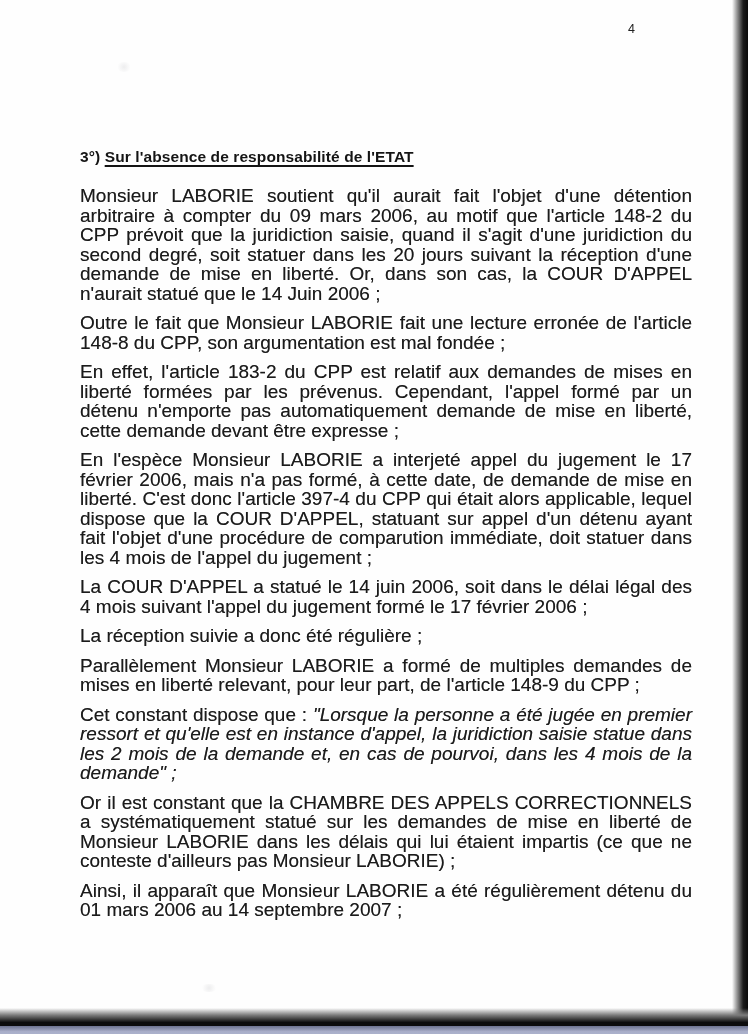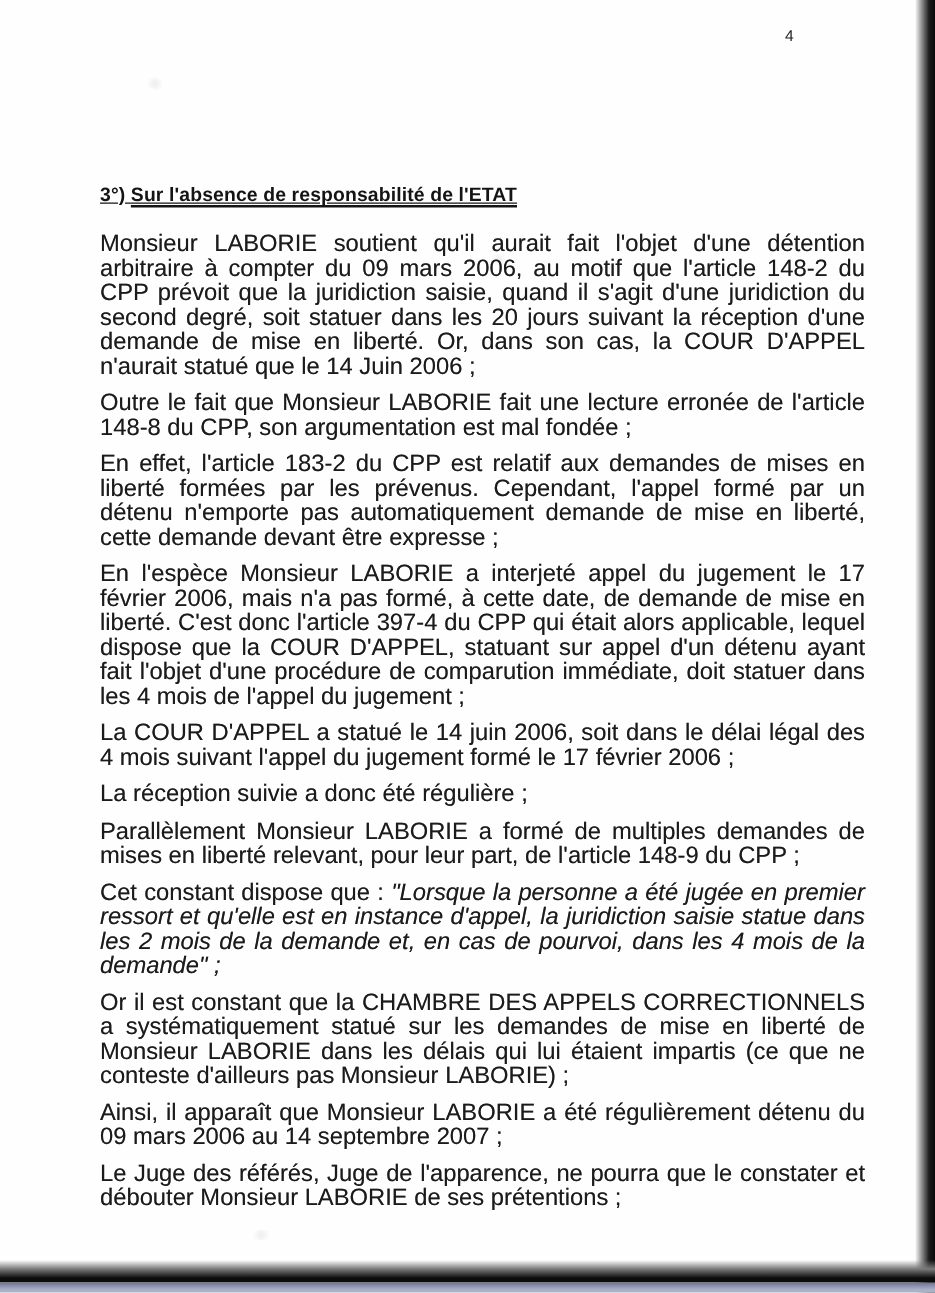"3°) Sur l'absence de responsabilité" .heading { text-decoration: underline -> none }
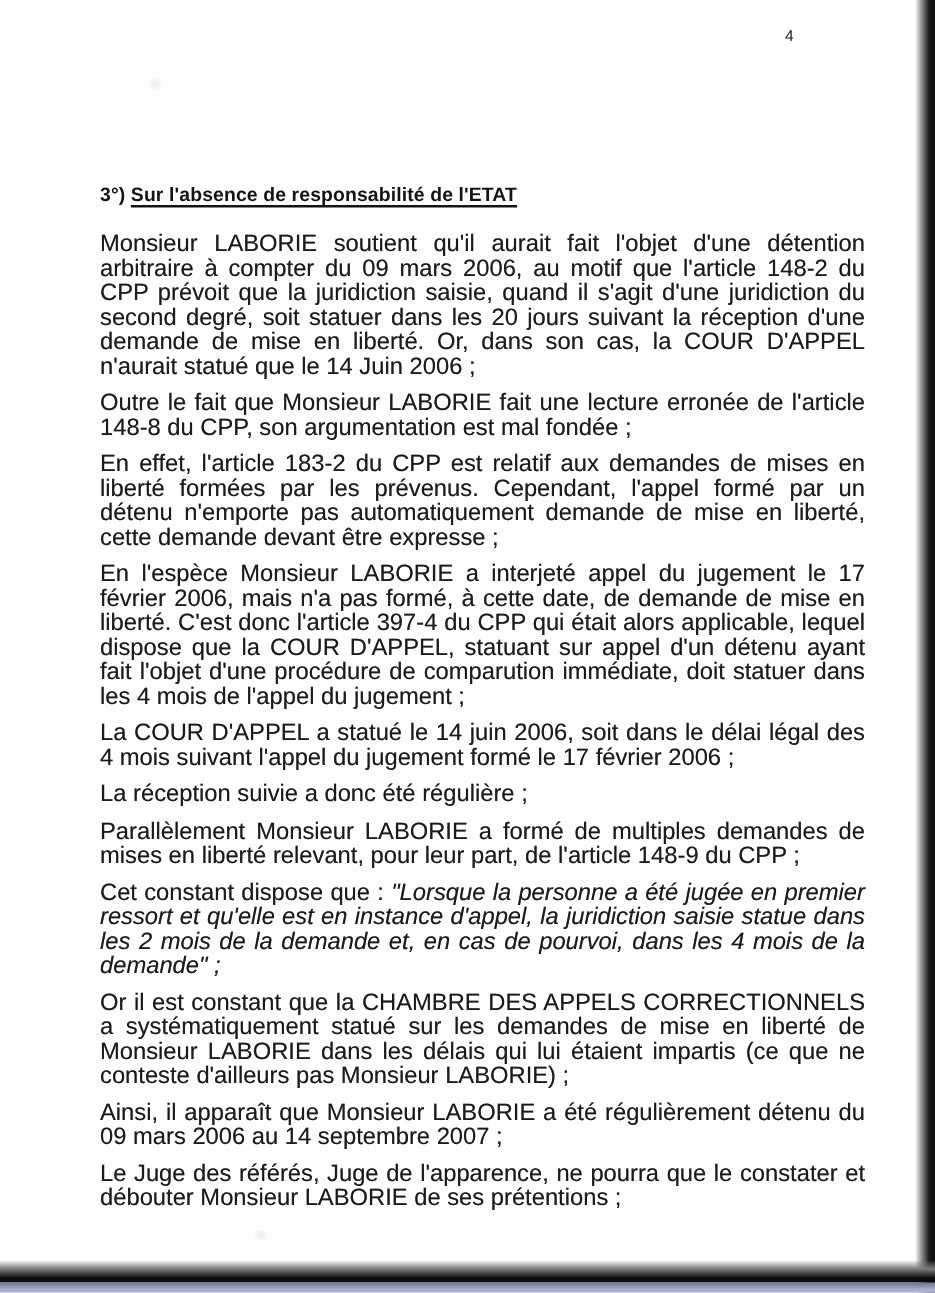"Ainsi, il apparaît que Monsieur" p.para { text: 09 -> 01 }
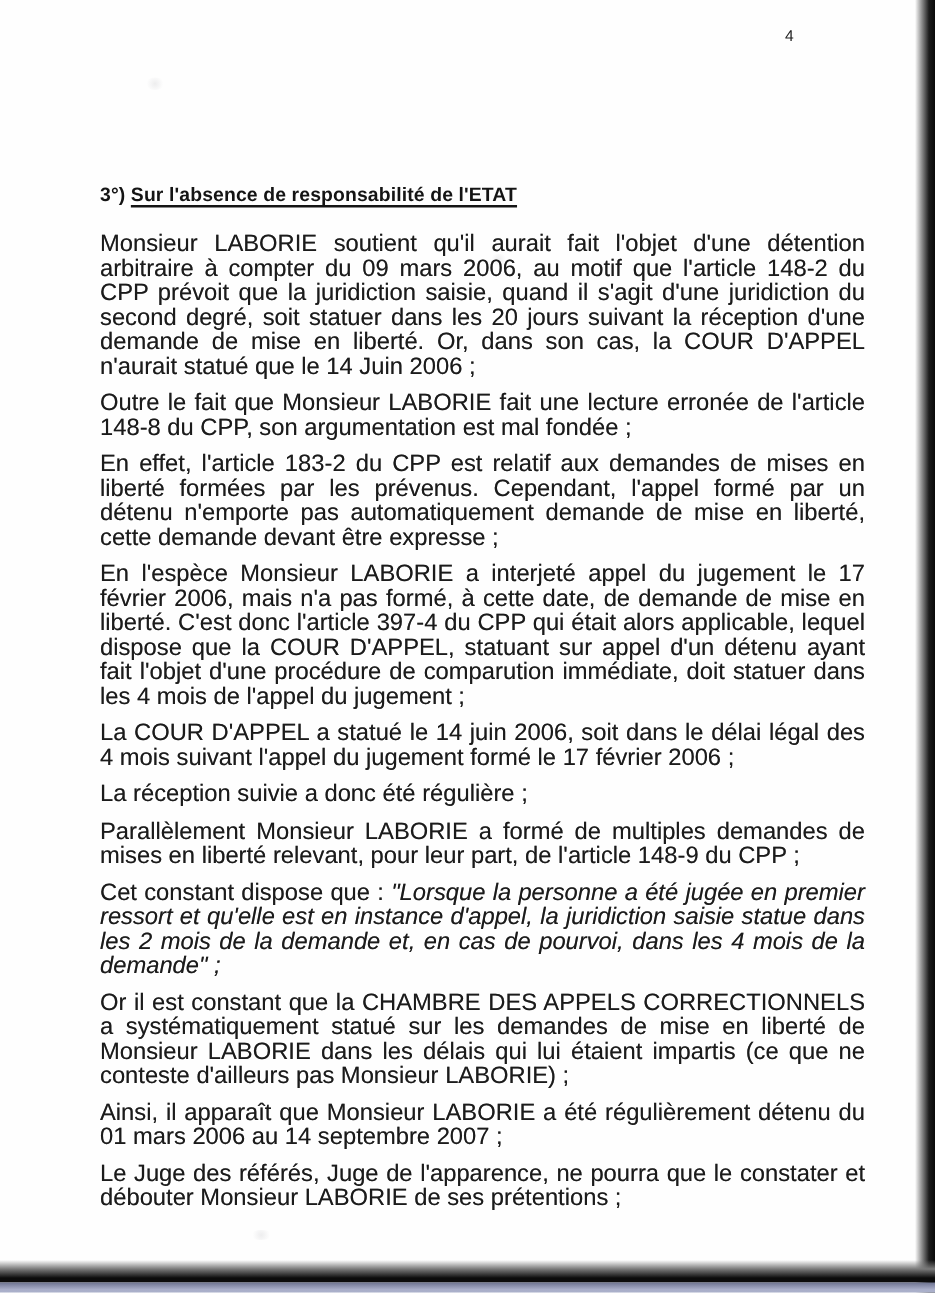"Le Juge des référés, Juge" p.para { html: <p>Le Juge des référés, Juge de l'apparence, ne pourra que le constater et débouter Monsieur LABORIE de ses prétentions ;</p> -> none }
